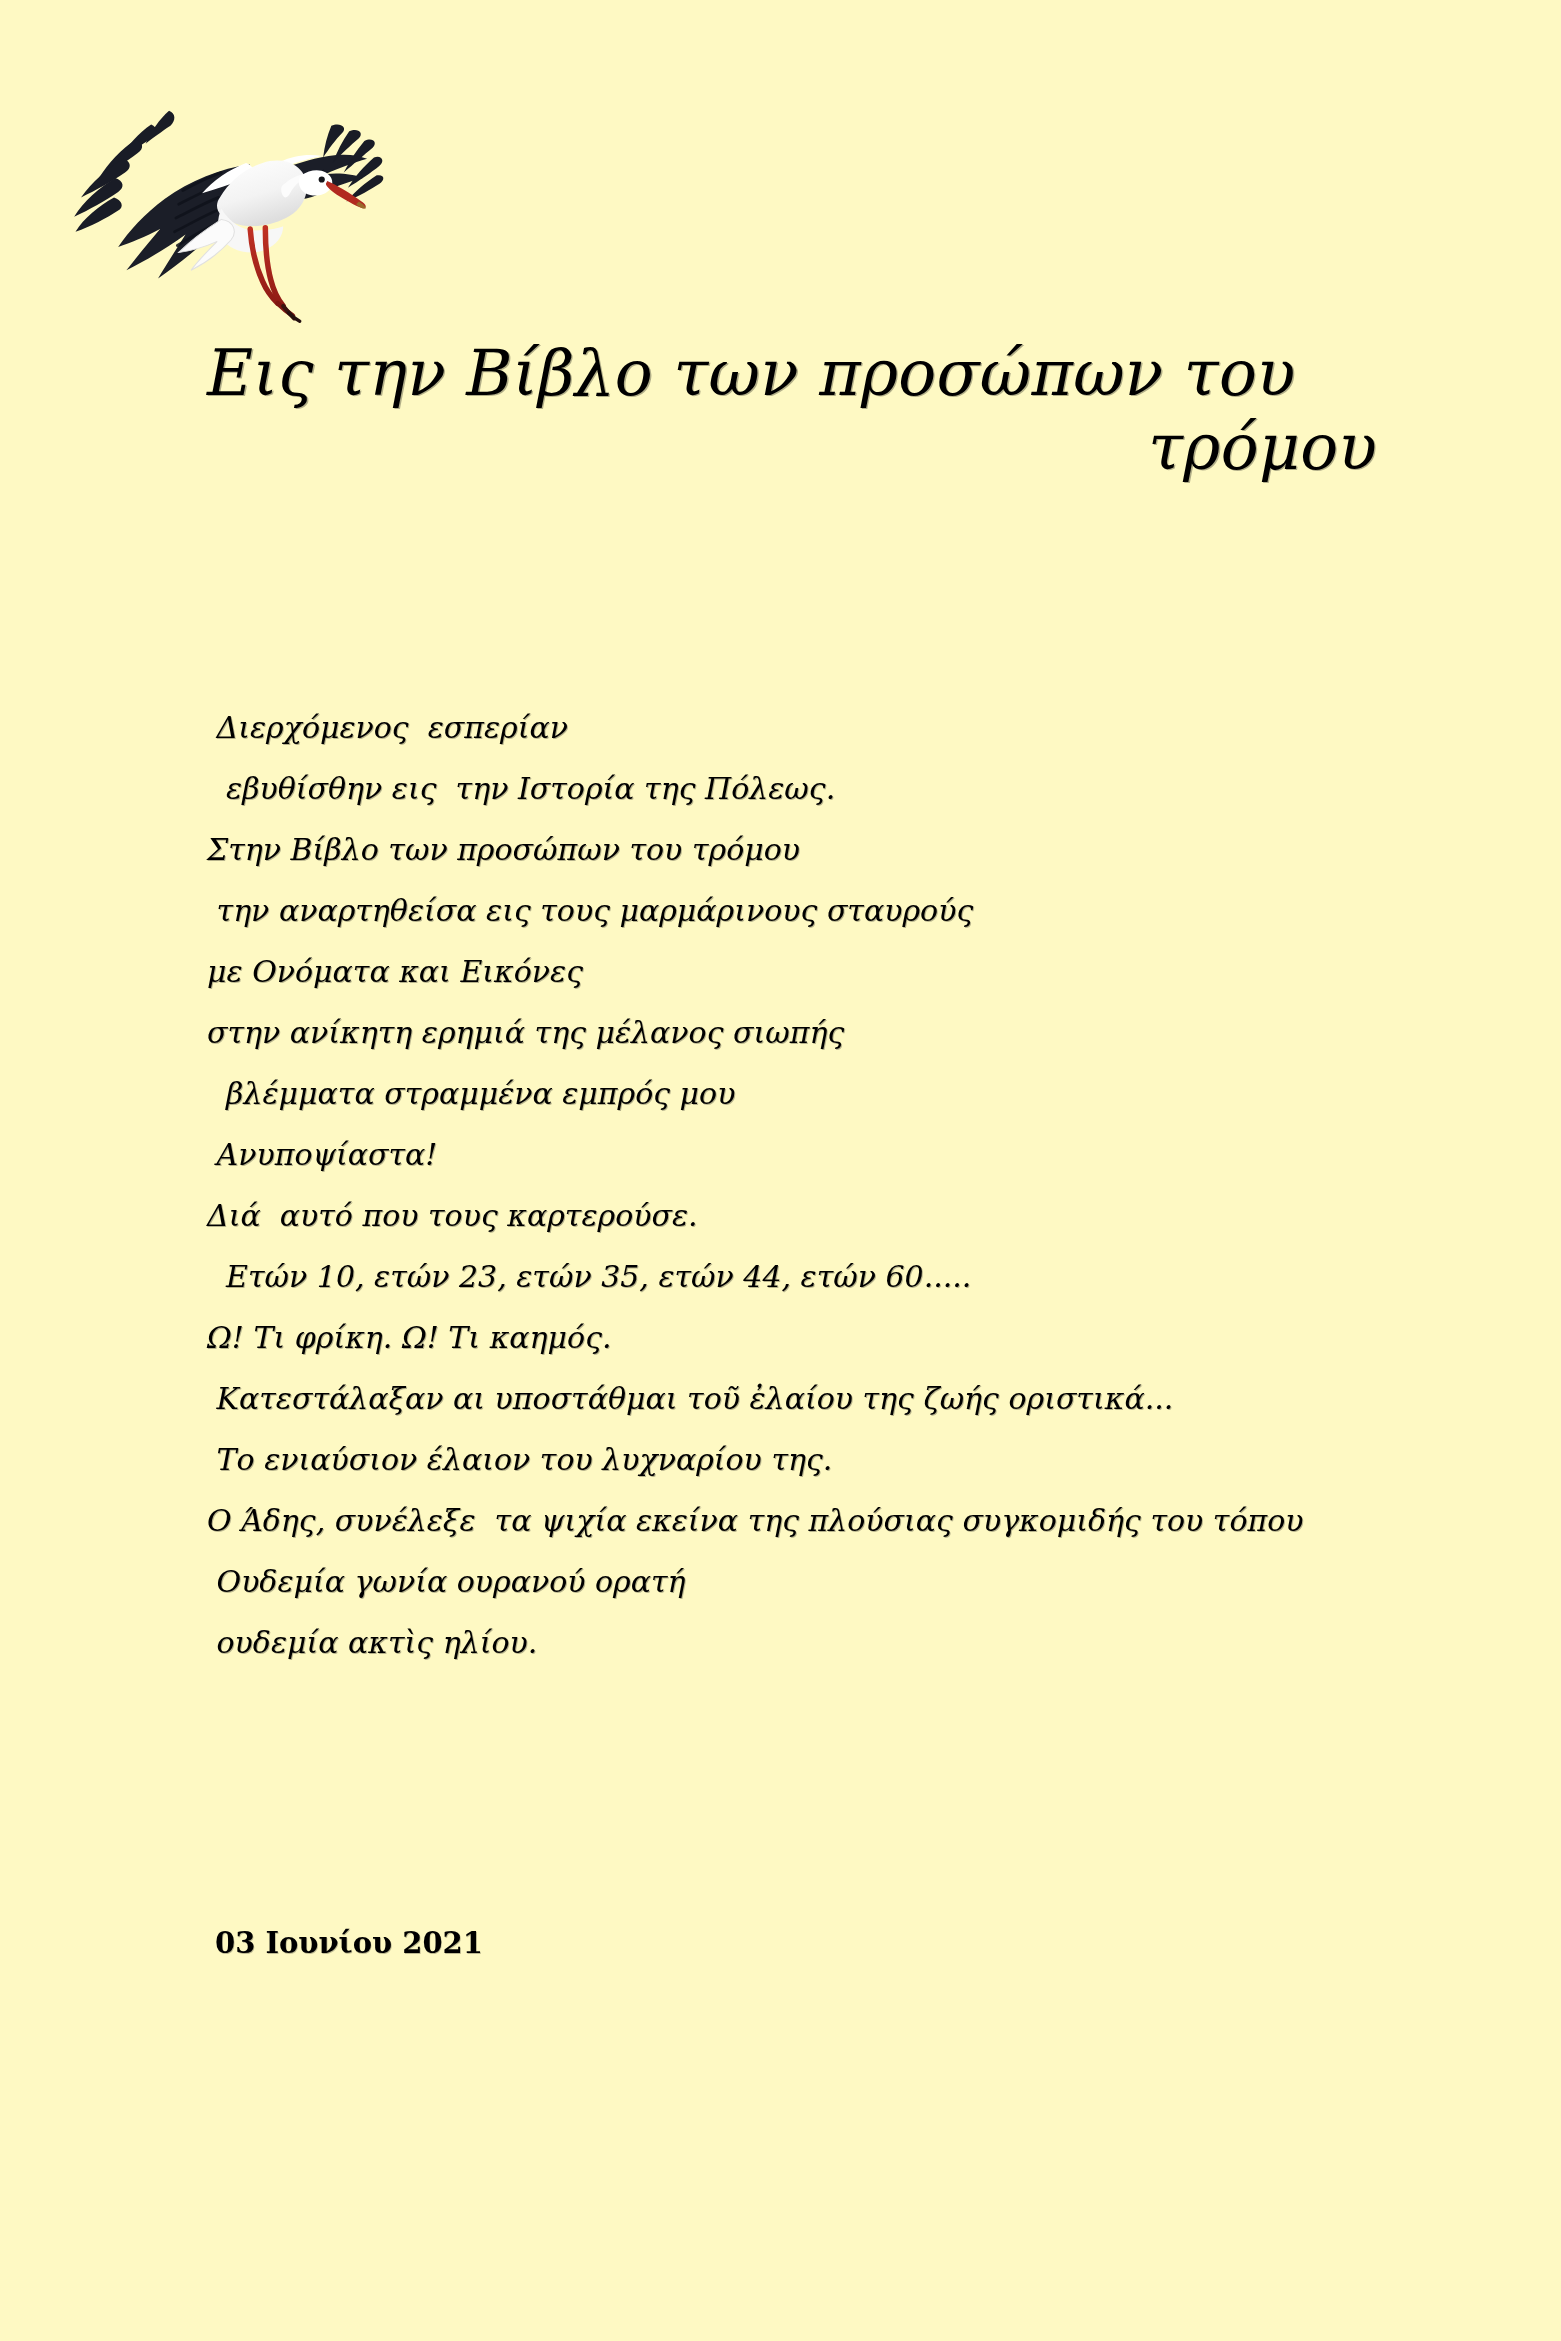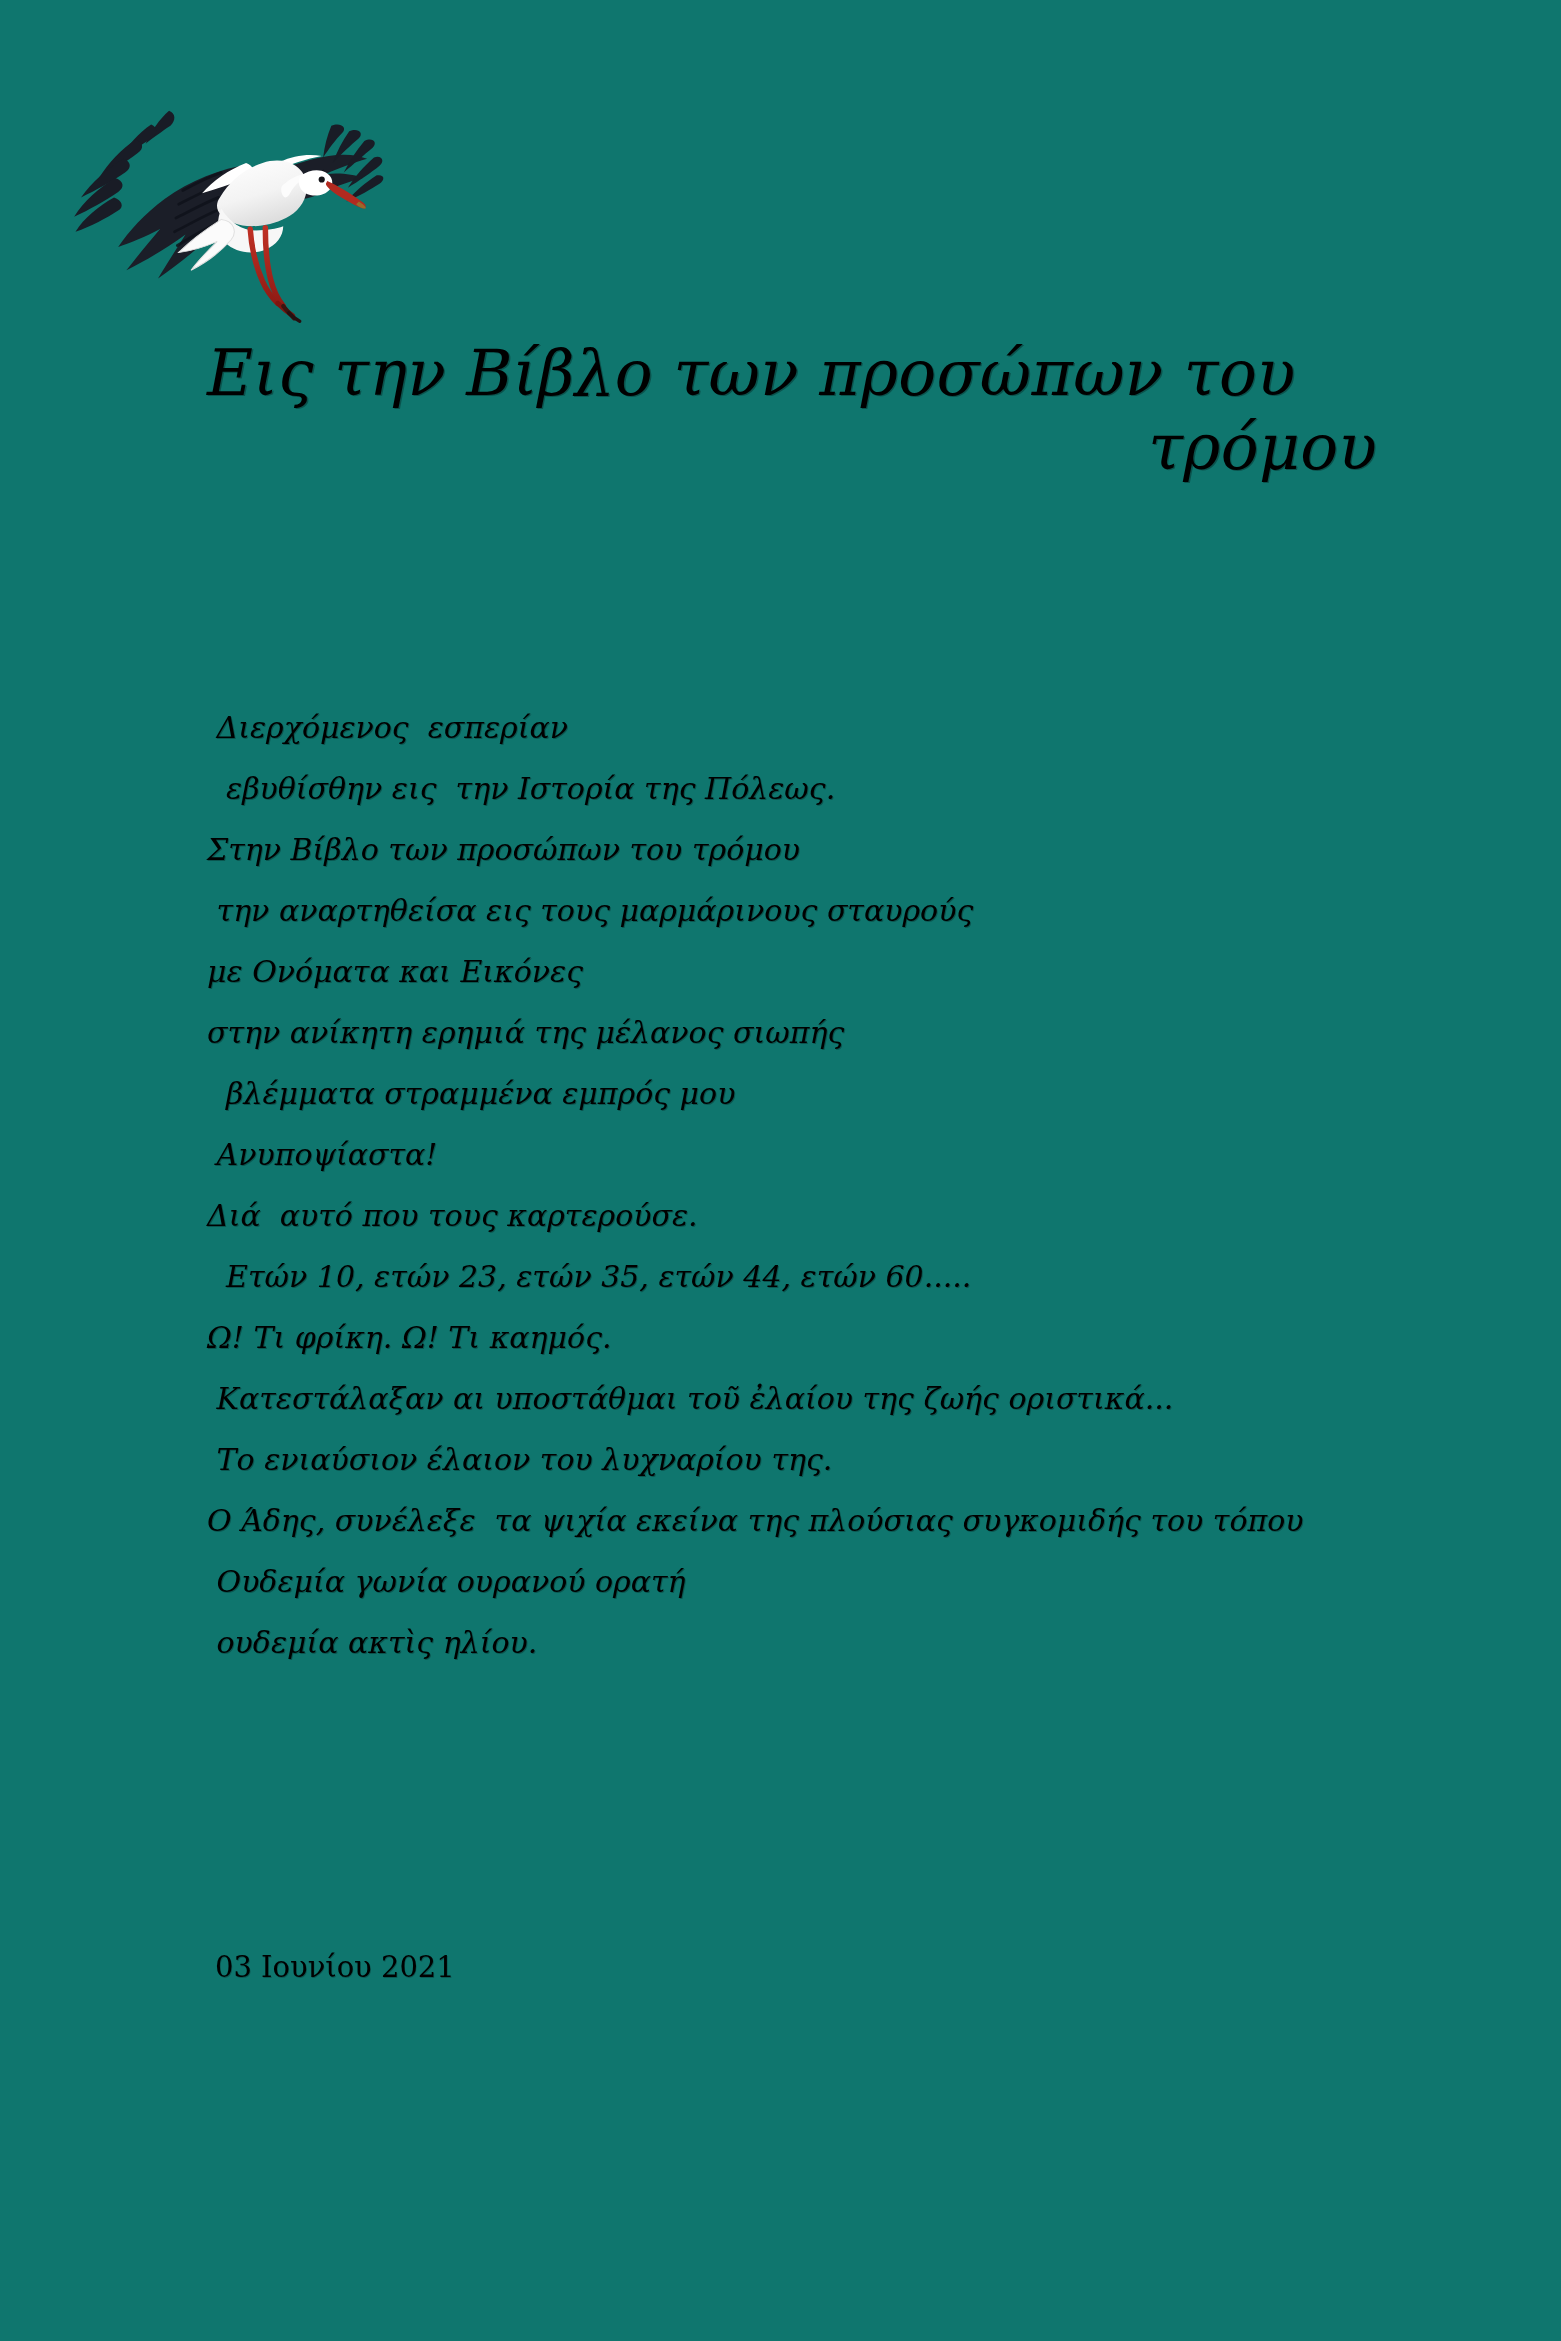"Εις την Βίβλο των προσώπων" .page { background: #0f766e -> #fef9c3 }
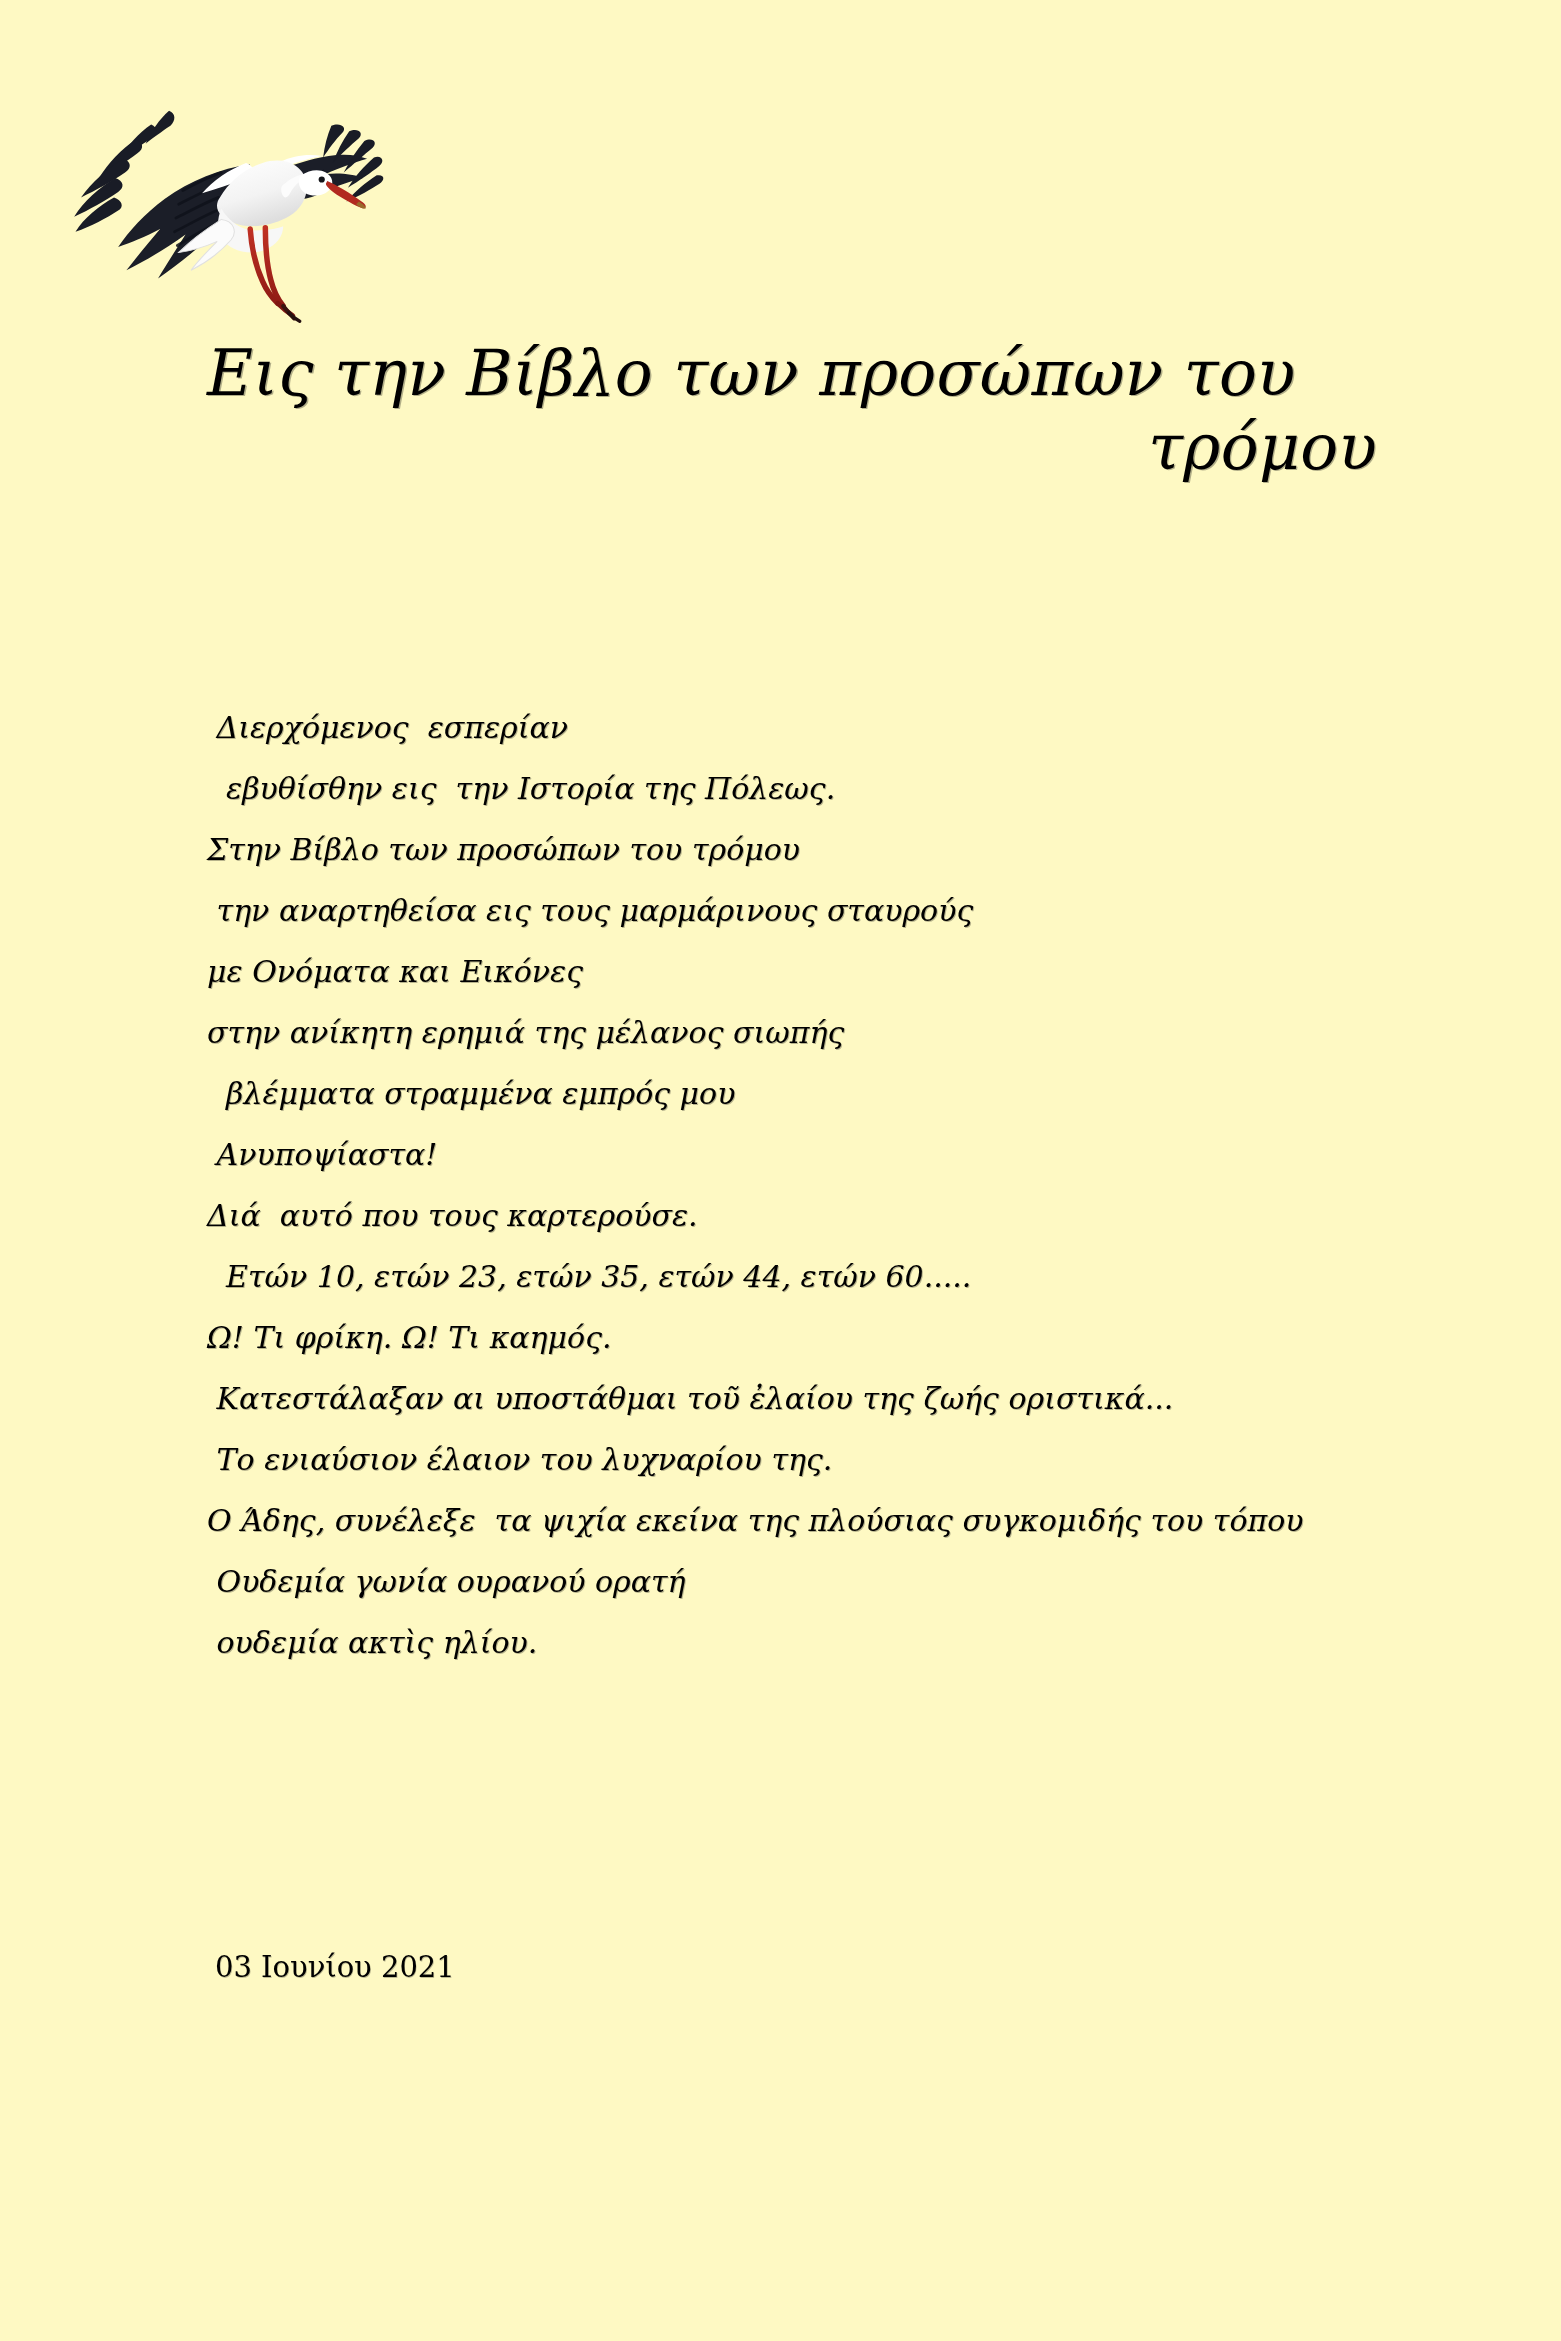"03 Ιουνίου 2021" .date-line { font-weight: 400 -> 700; margin-top: 24px -> none }
